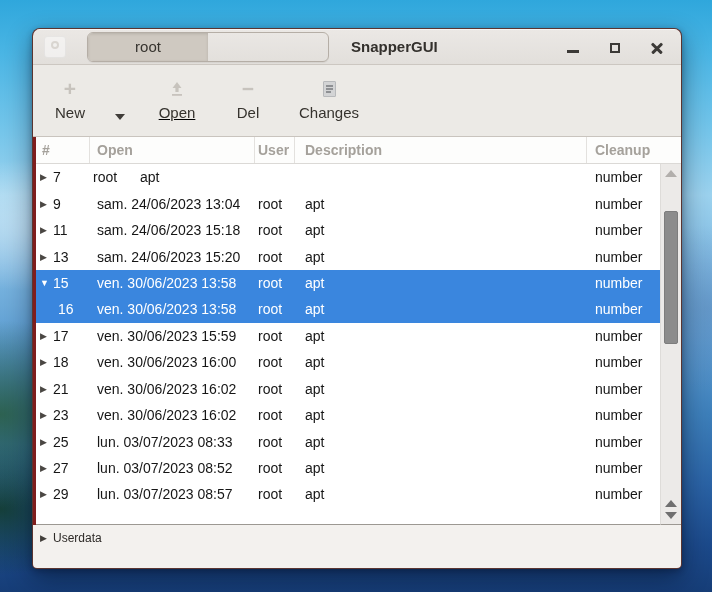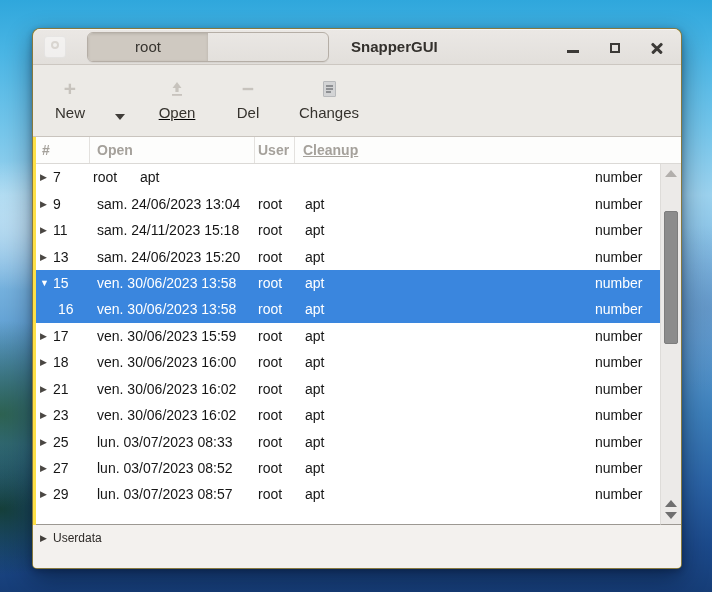"root" .window { background: #fde047 -> #7f1d1d }
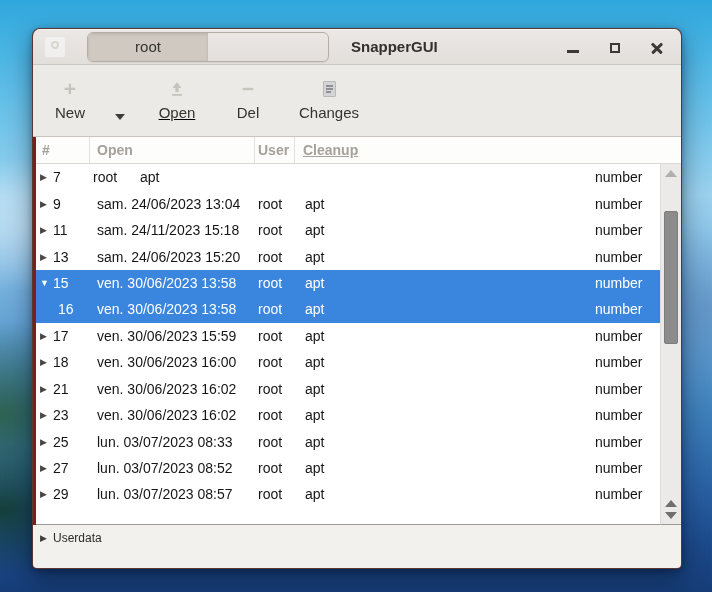"Description" div.hdr-cell { html: none -> <div>Description</div> }
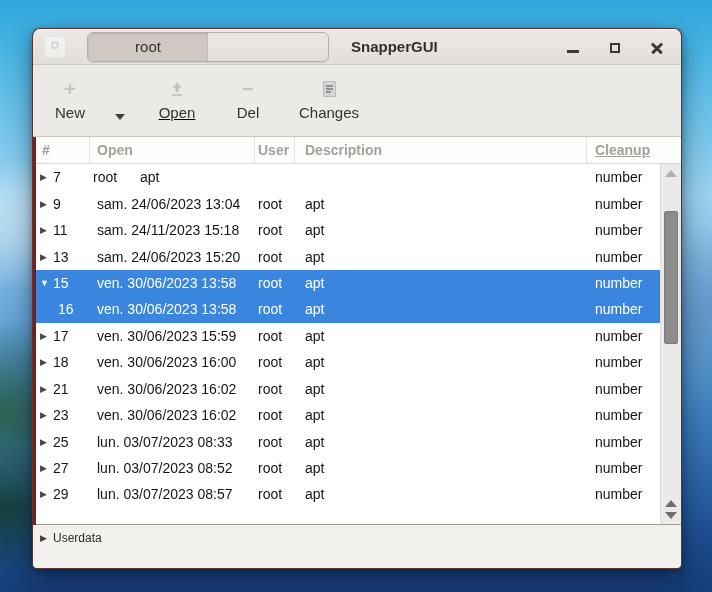"Cleanup" .hc-clean { text-decoration: underline -> none }
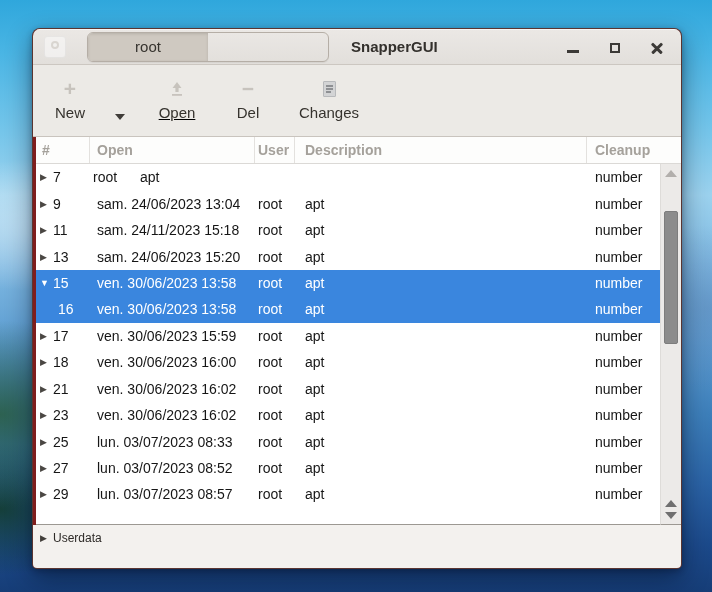"sam. 24/11/2023 15:18" div.cell { text: 24/11/2023 -> 24/06/2023 }
